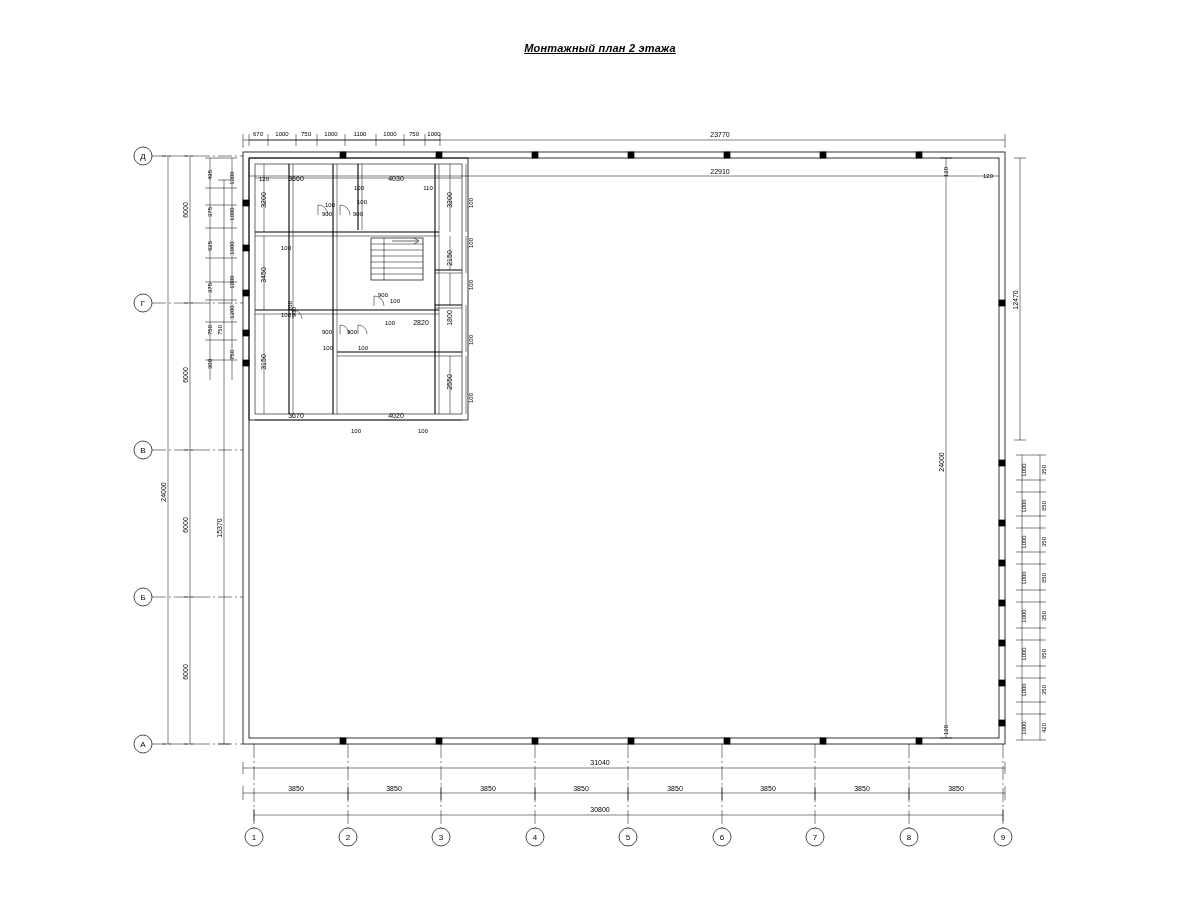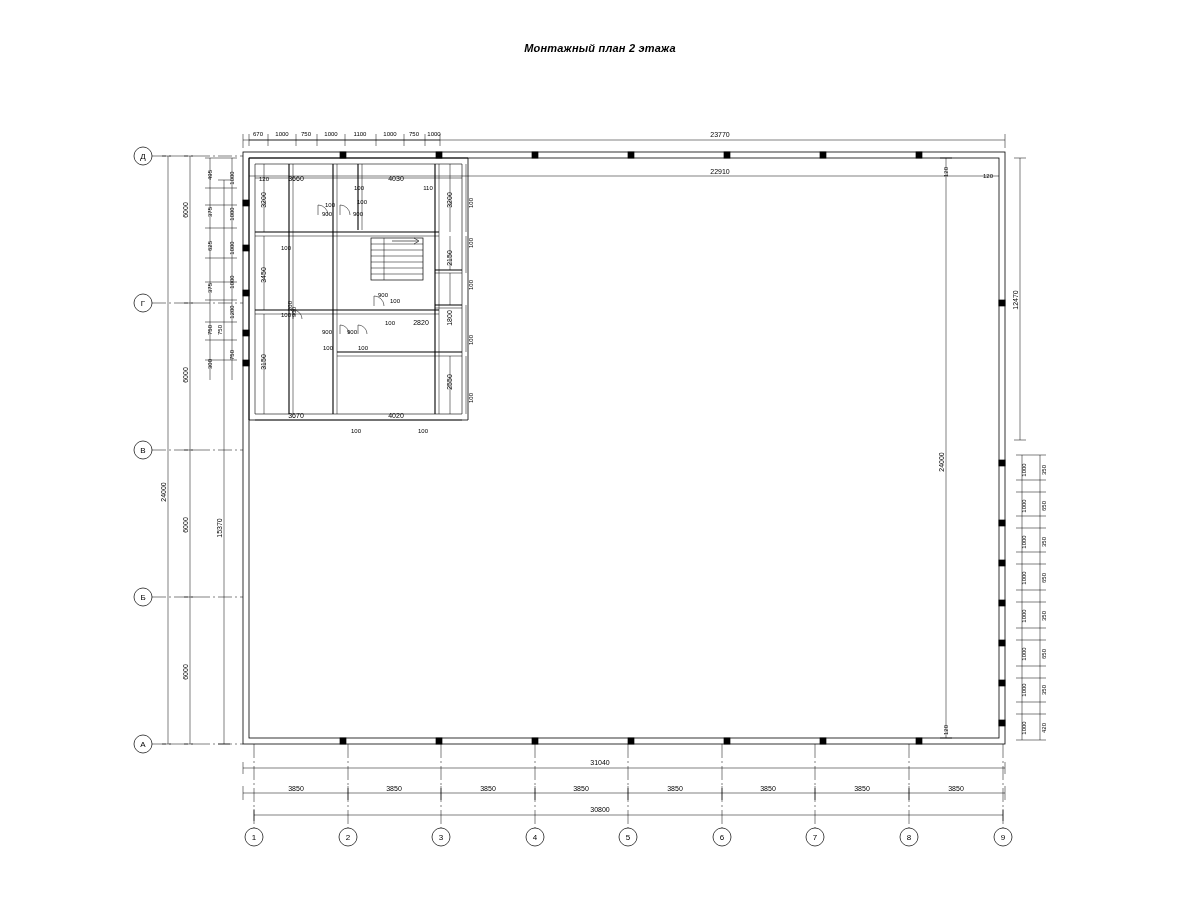"Монтажный план 2 этажа" .title { text-decoration: none -> underline }
